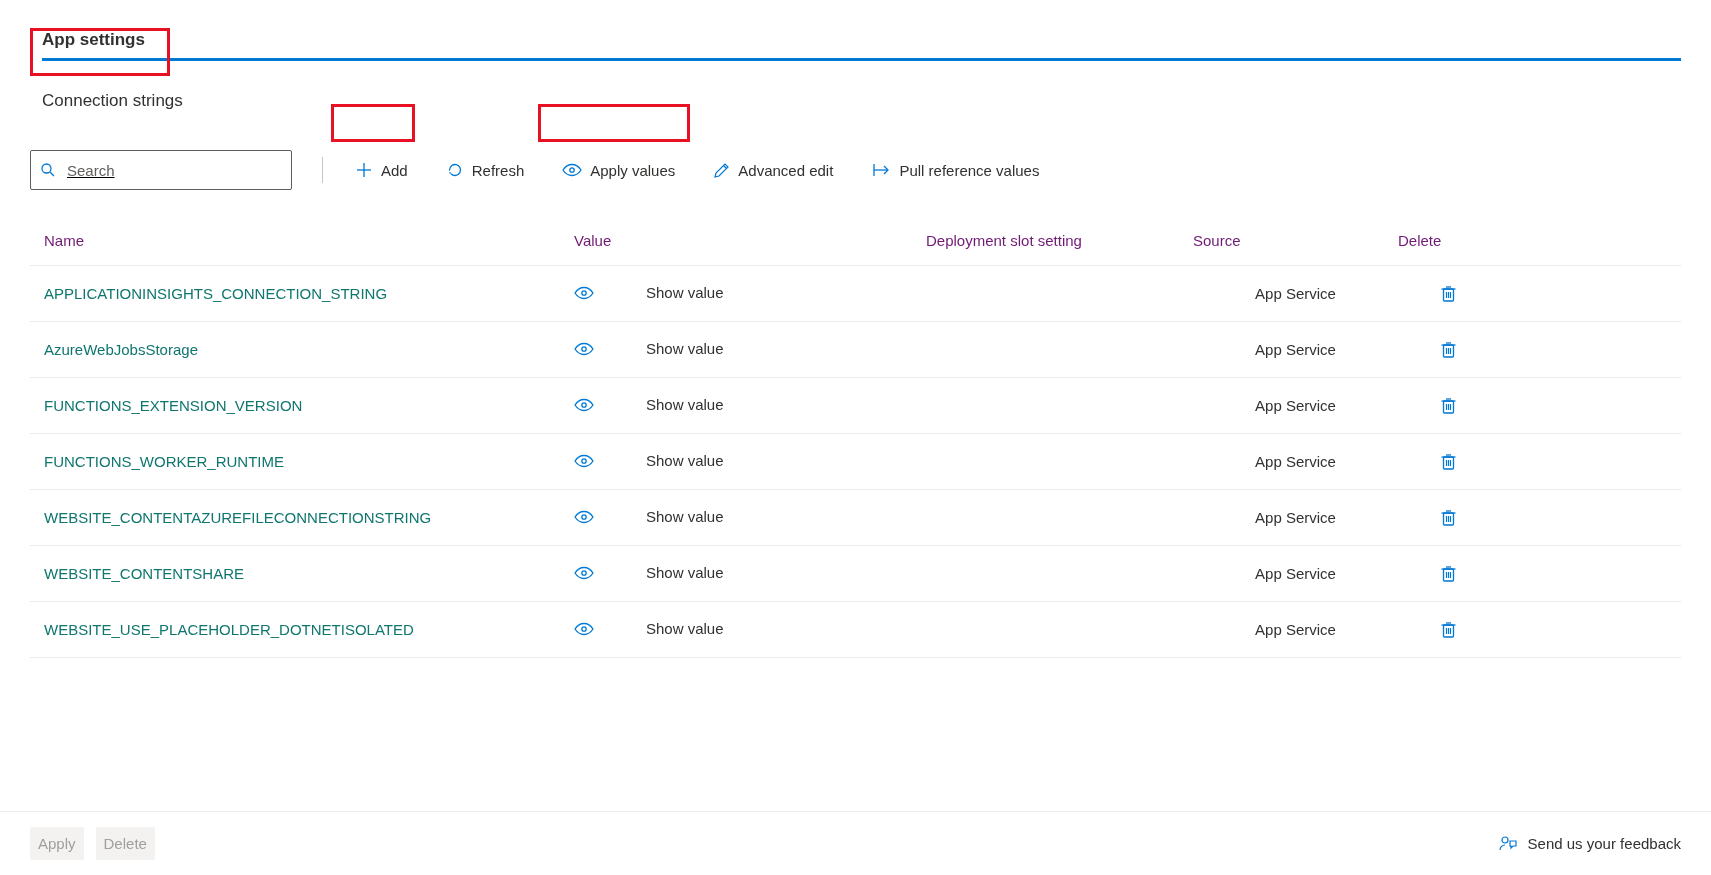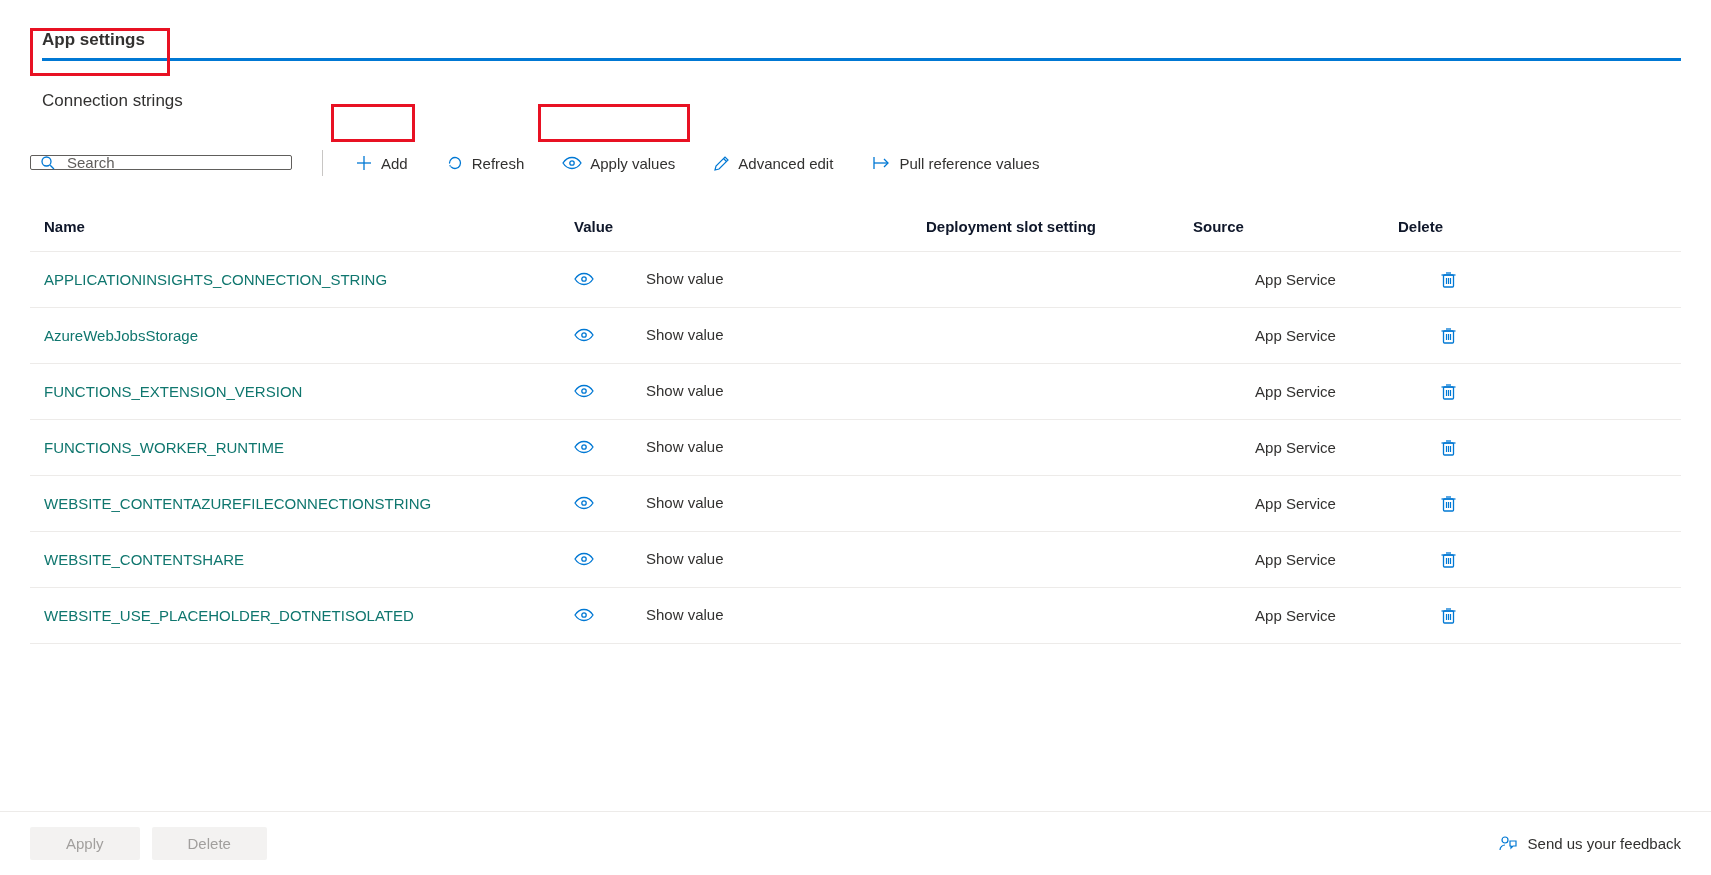"Search" .search-input { height: 15px -> 40px }
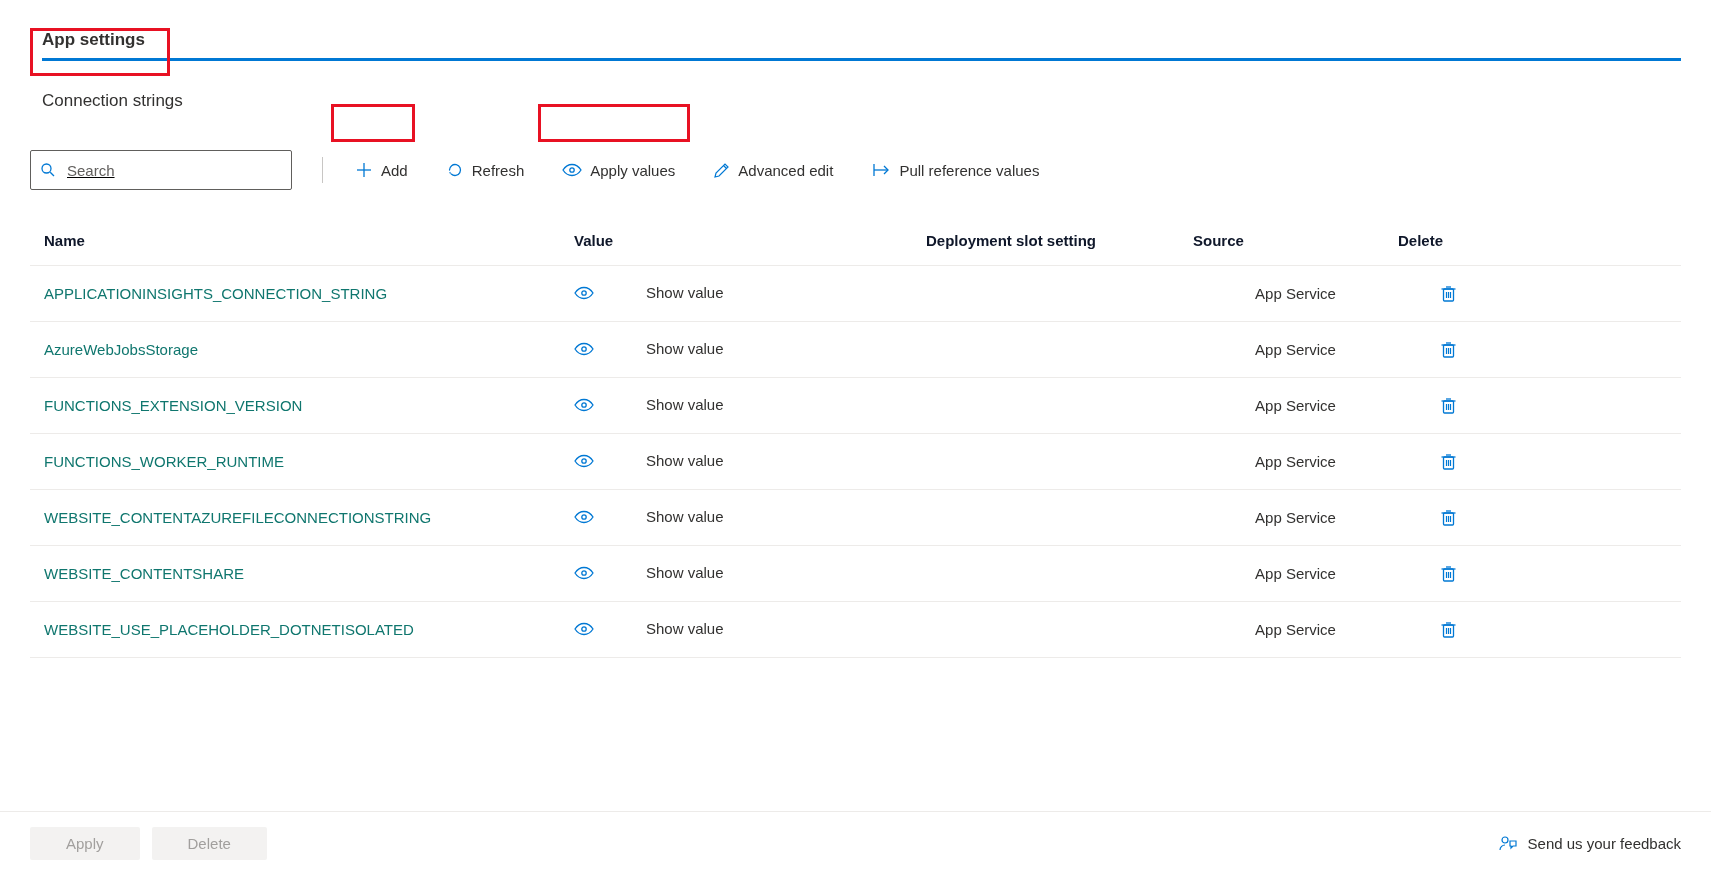"Name" .th { color: #0f172a -> #701a75; font-weight: 700 -> 400 }
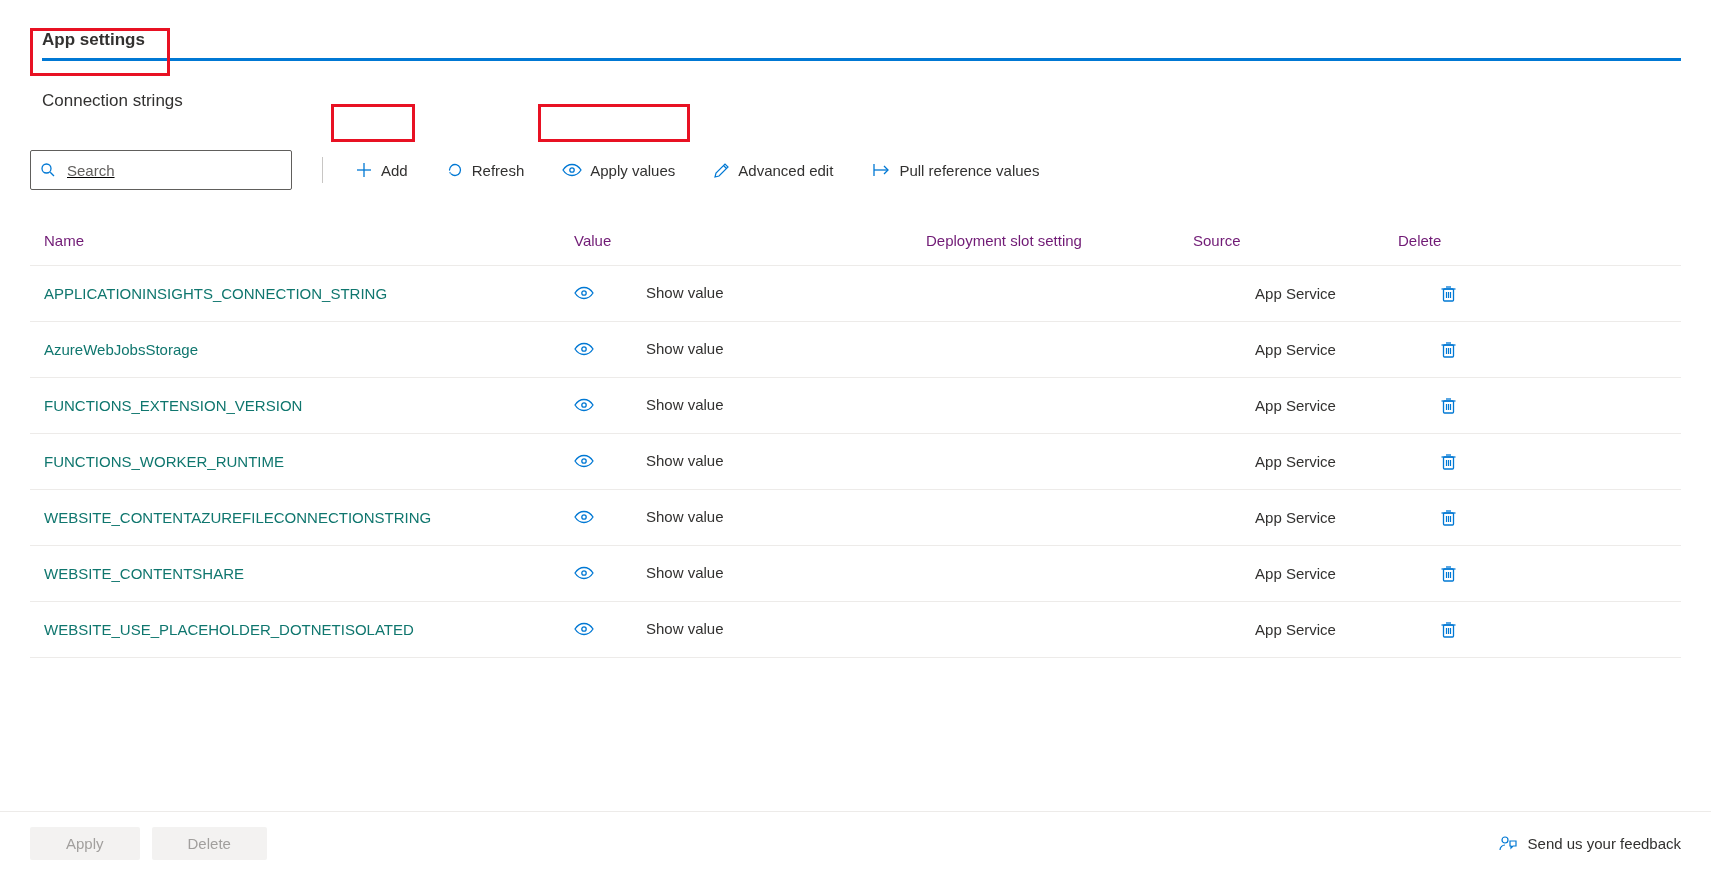"Apply" .fbtn { padding: 8px 36px -> 8px 8px }
